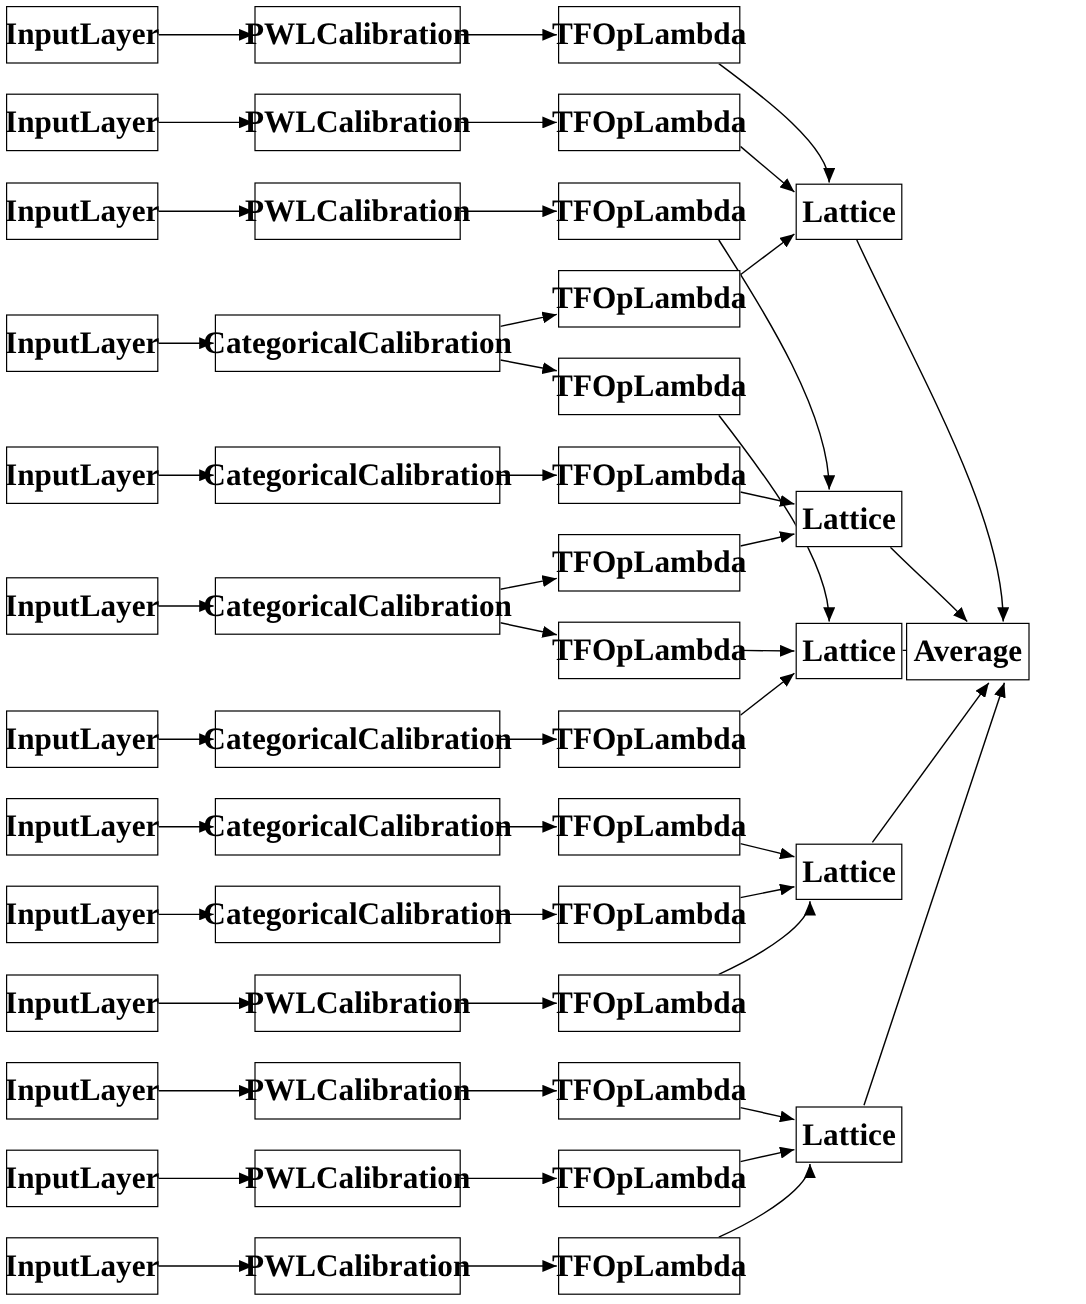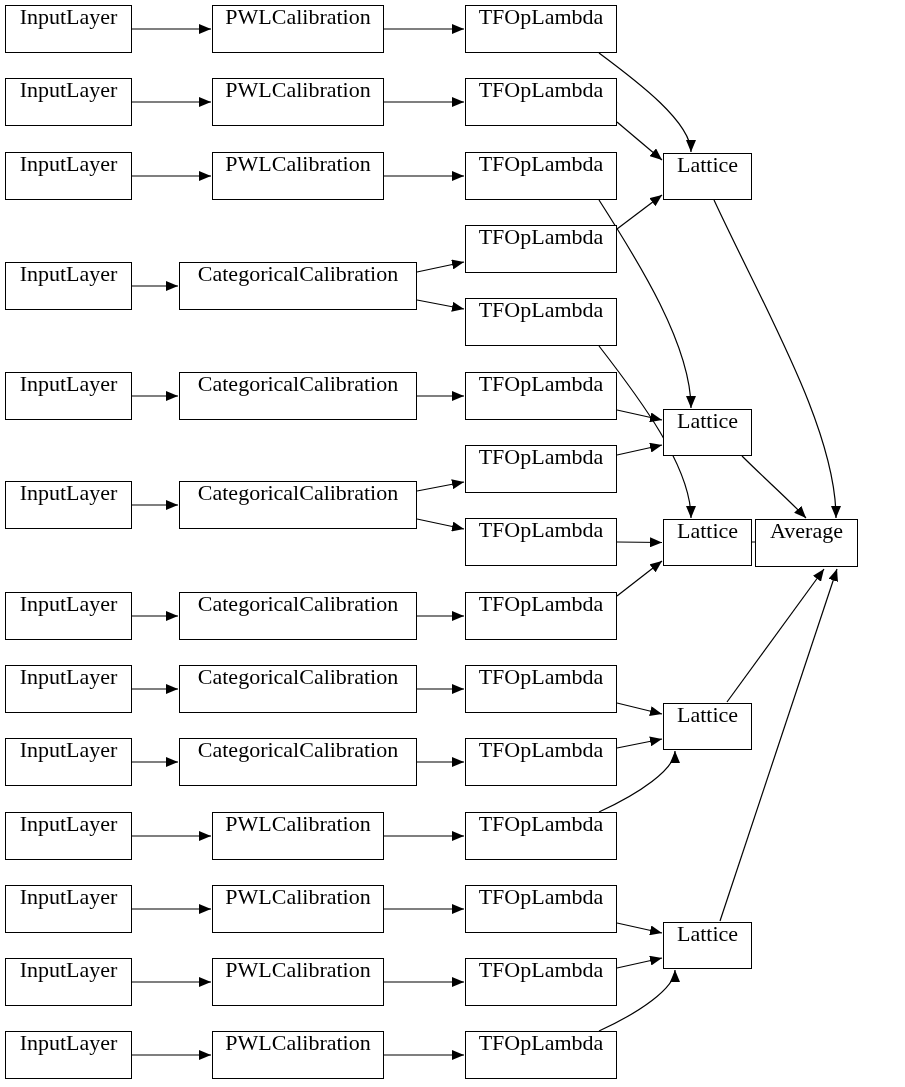"InputLayer" .node { align-items: none -> center; font-size: 22px -> 26px; font-weight: none -> bold }
